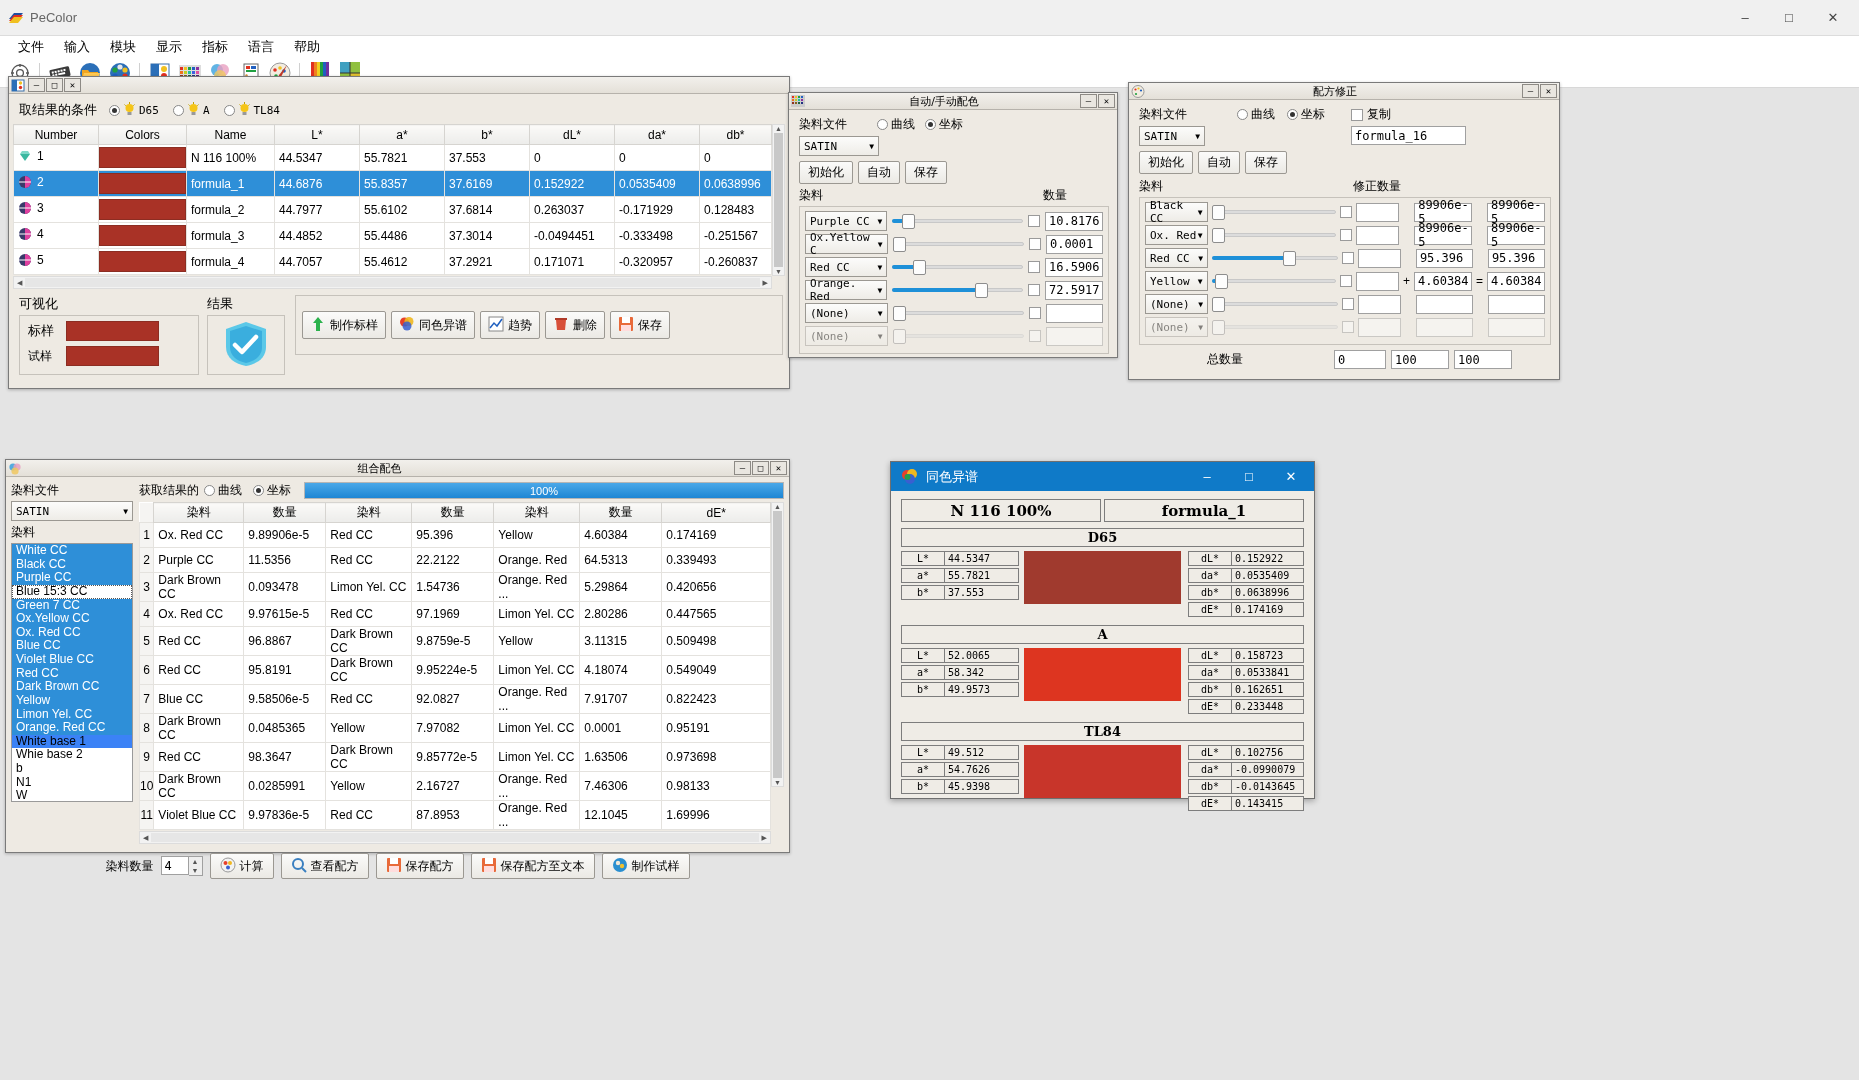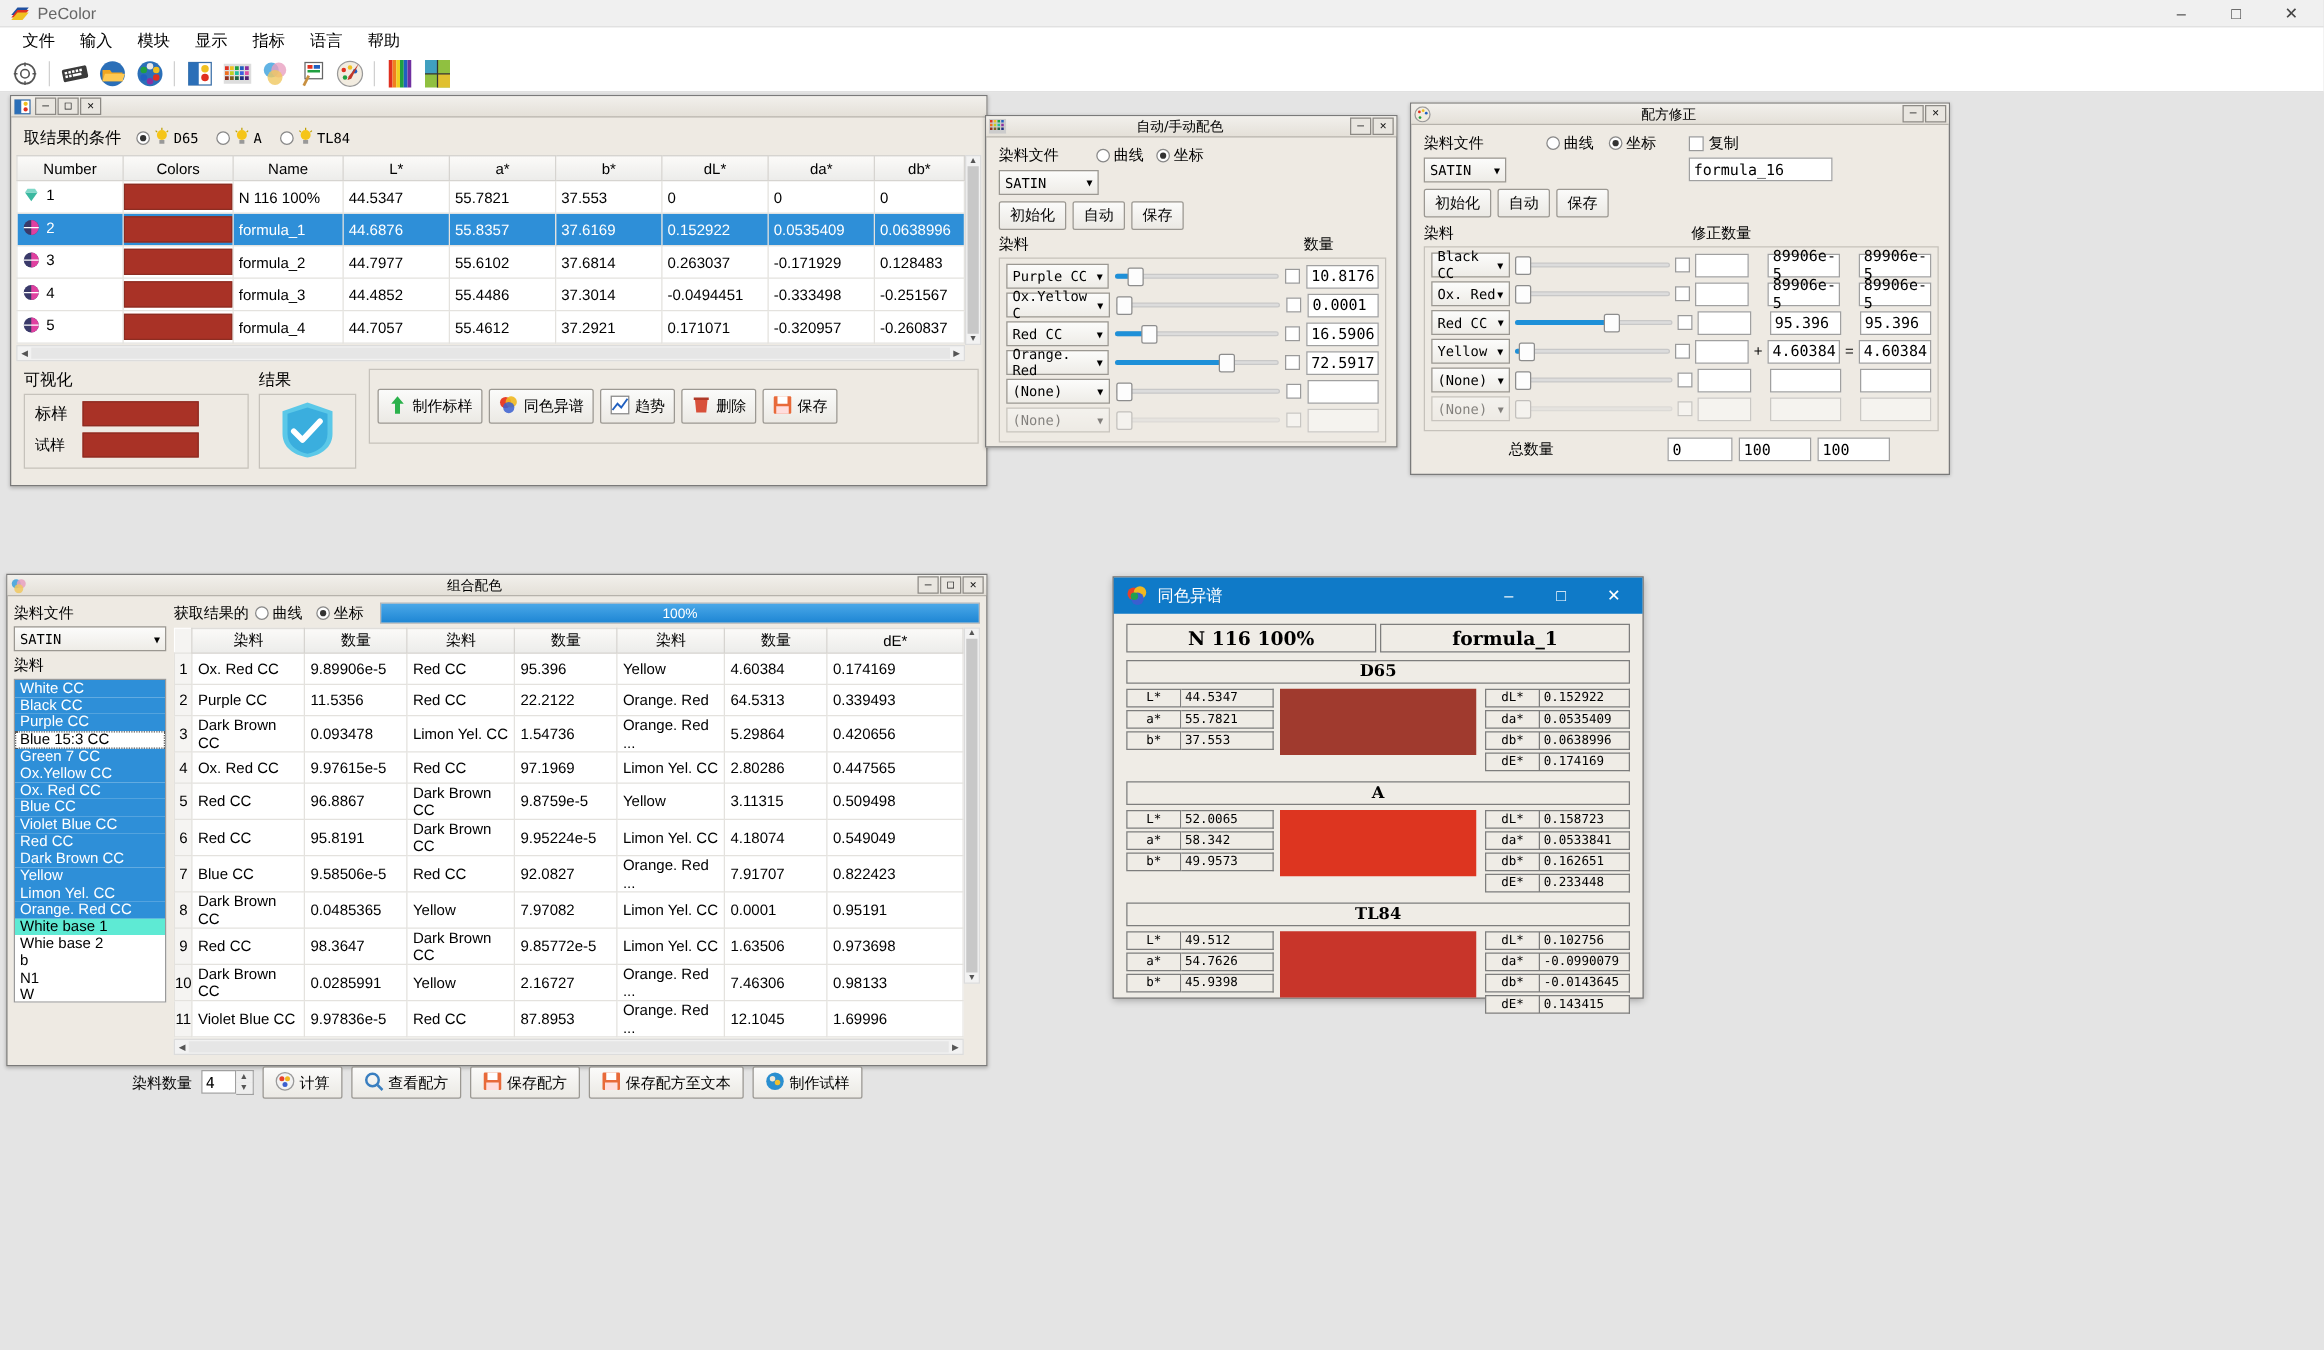"PeColor" #app-titlebar { height: 22px -> 36px }
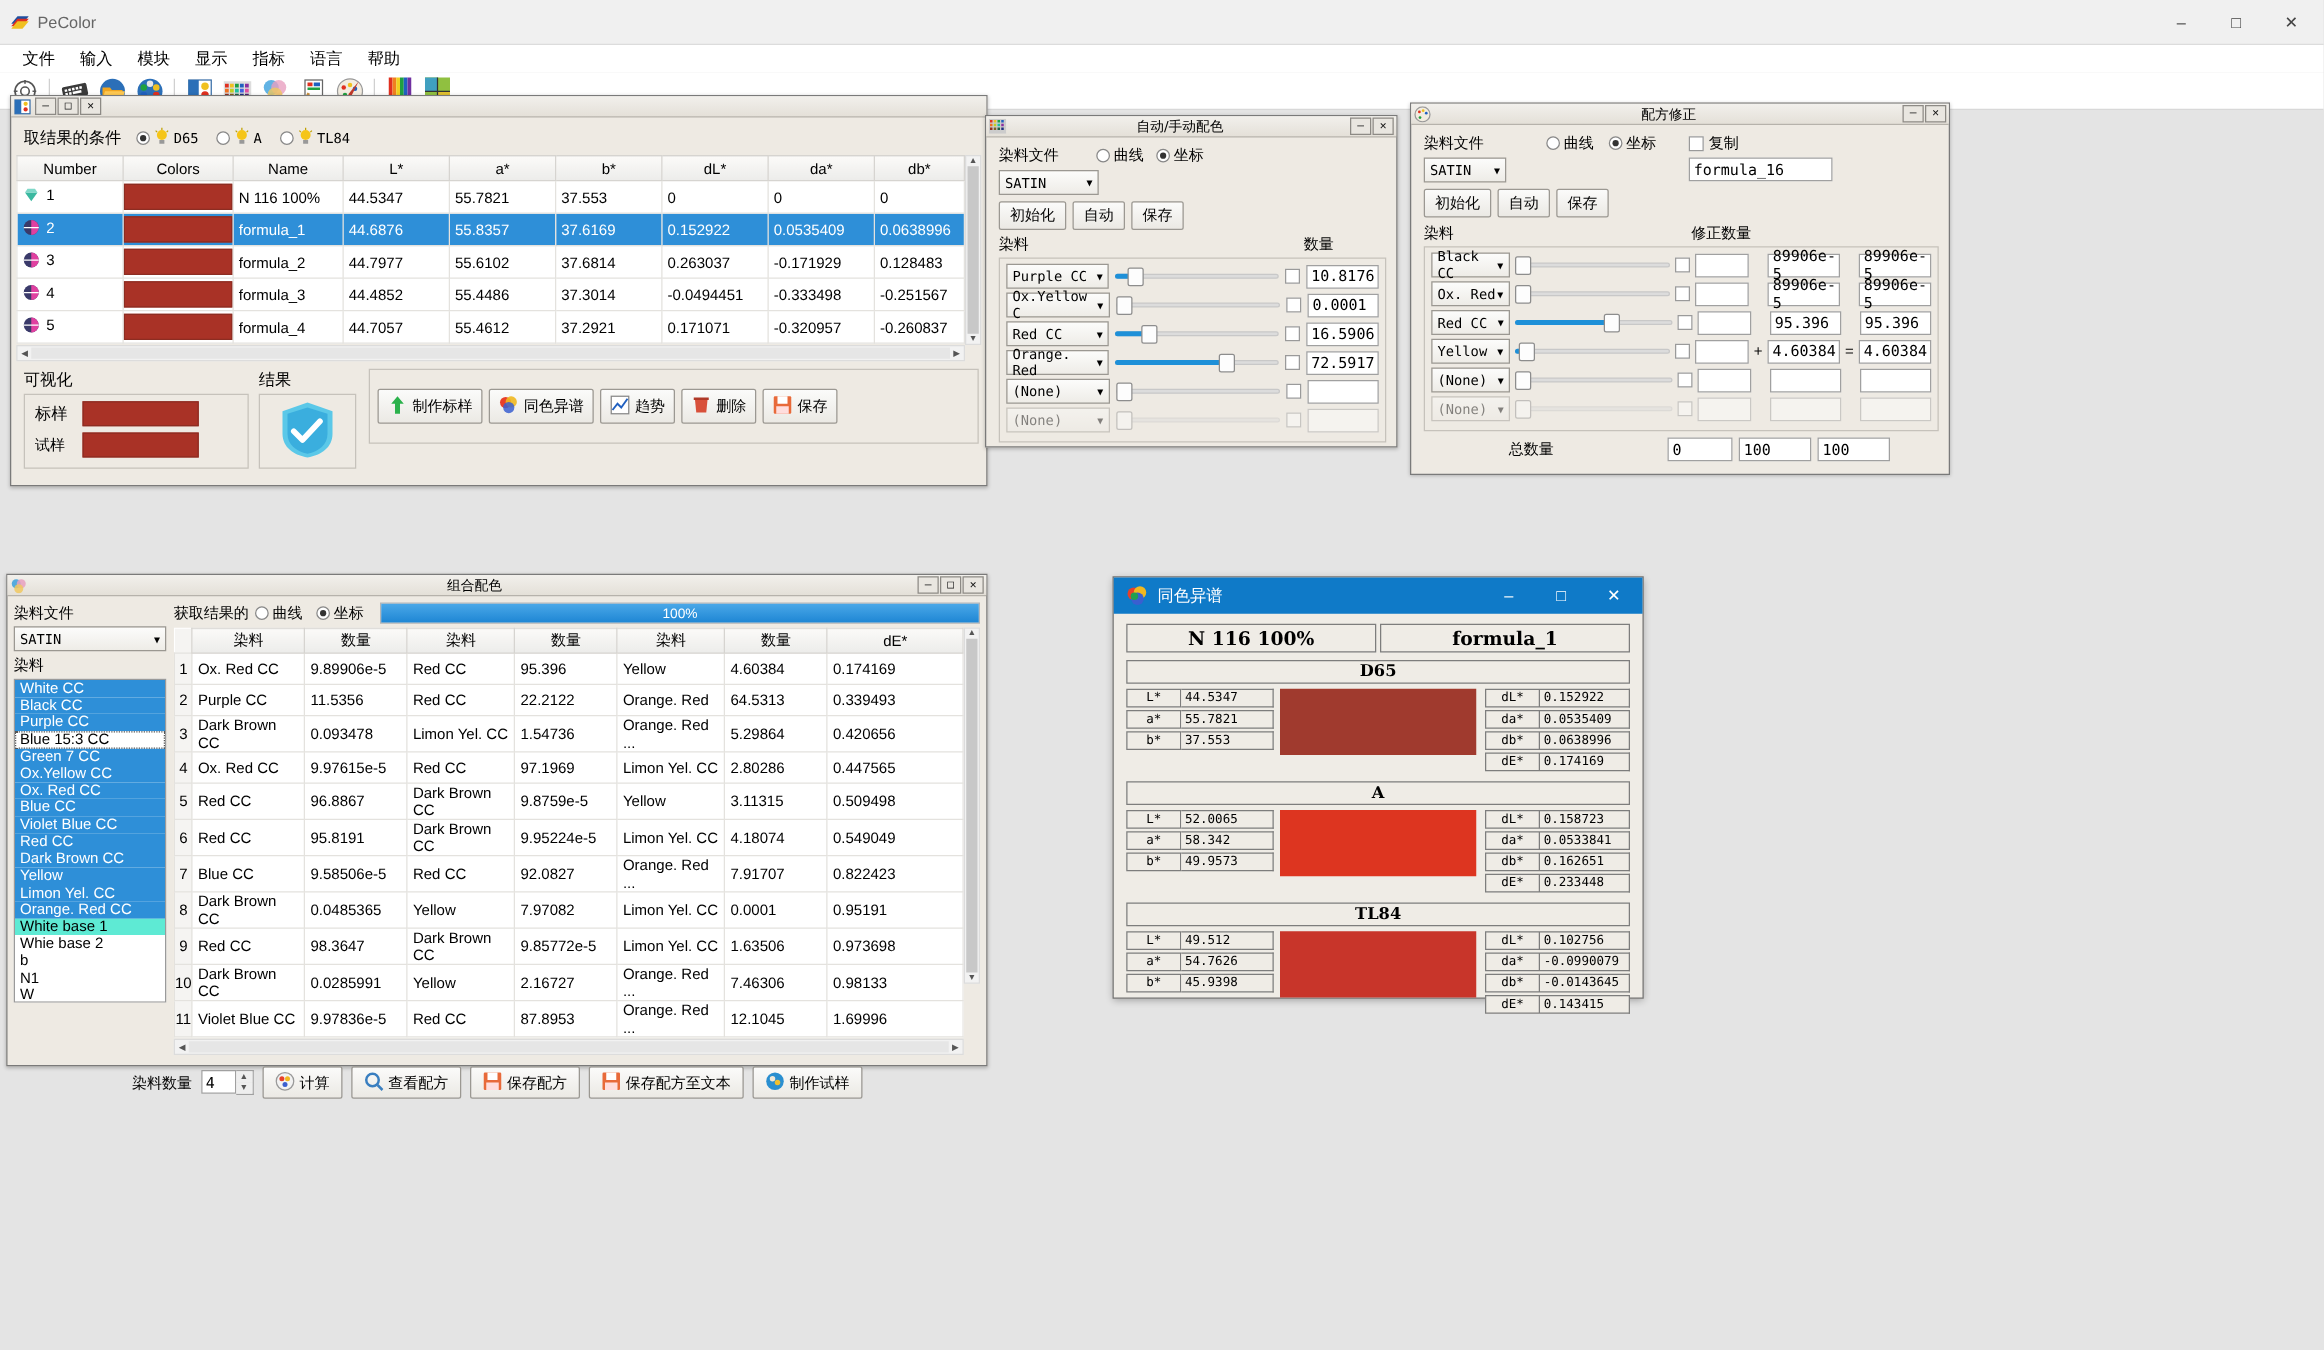"White base 1" div { background: #5eead4 -> #3b82f6 }
